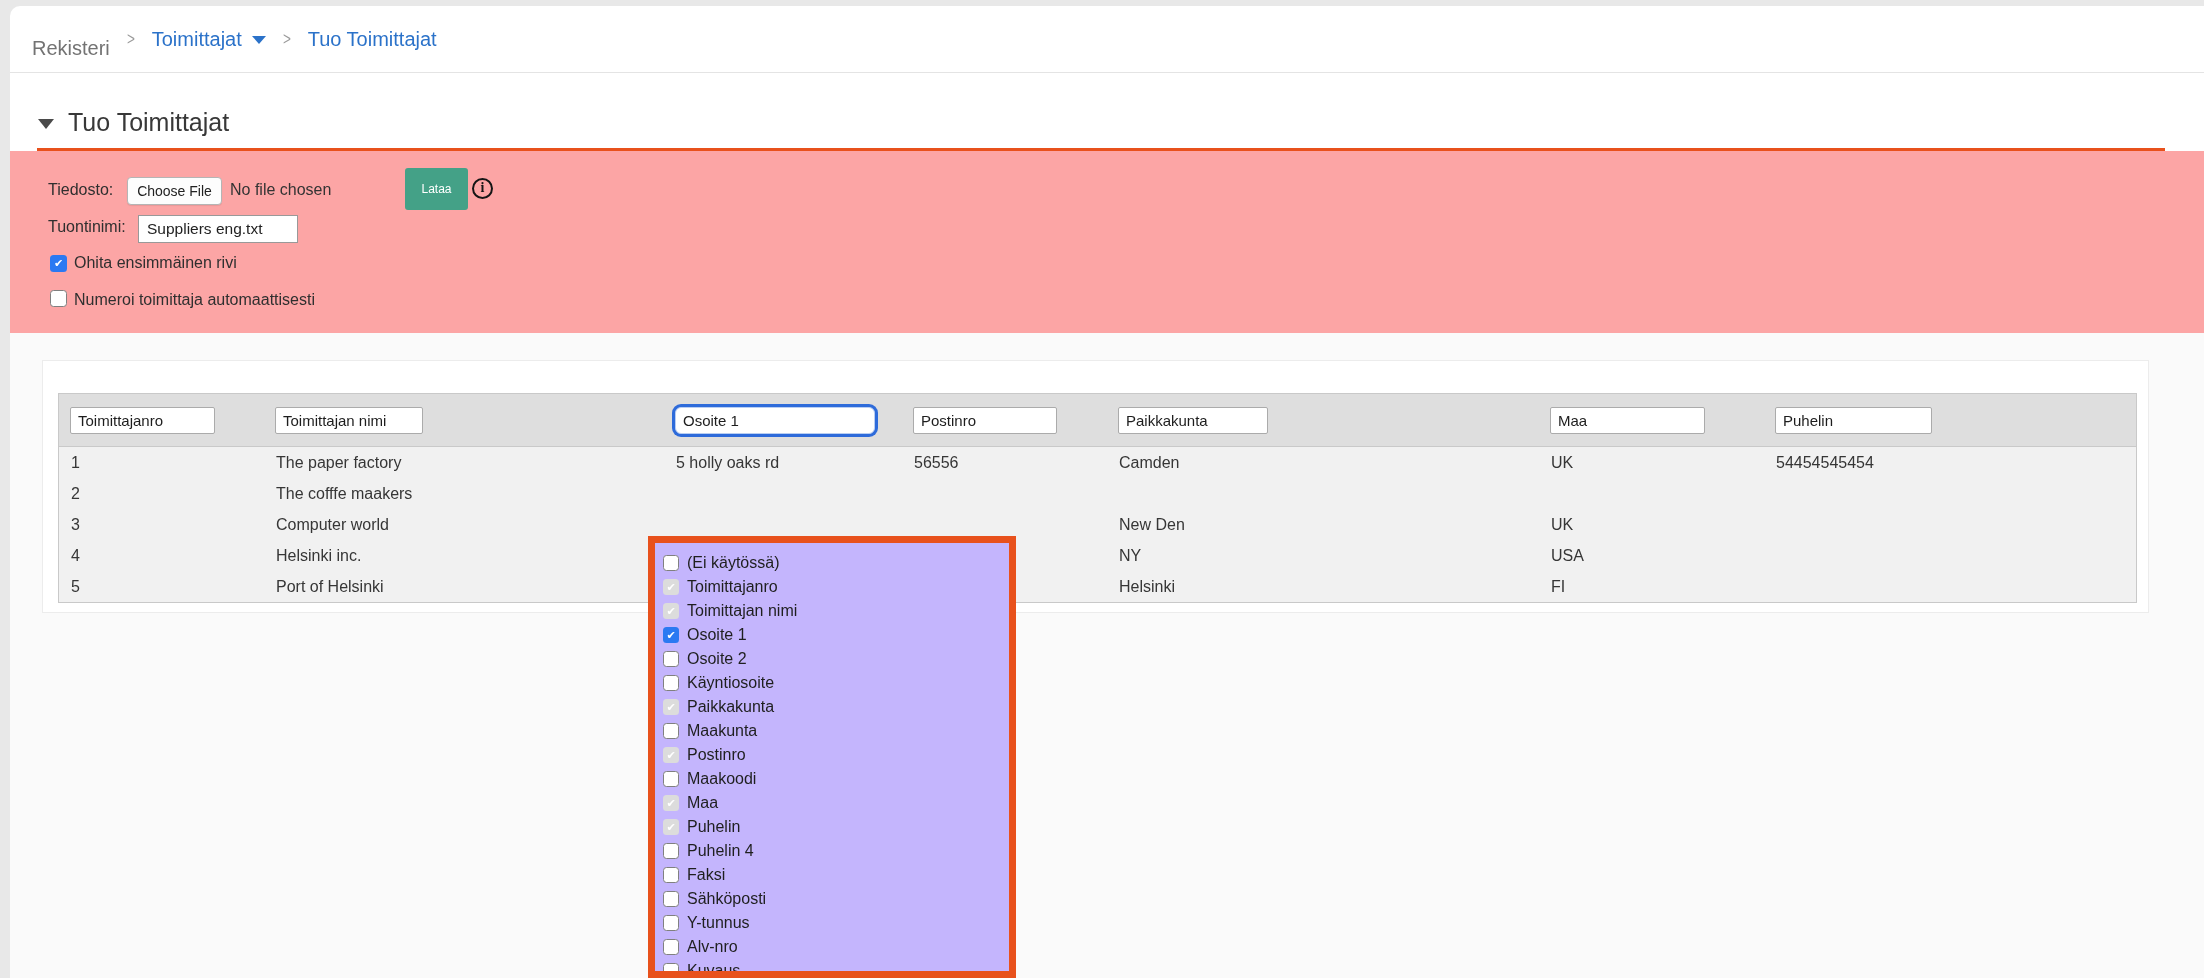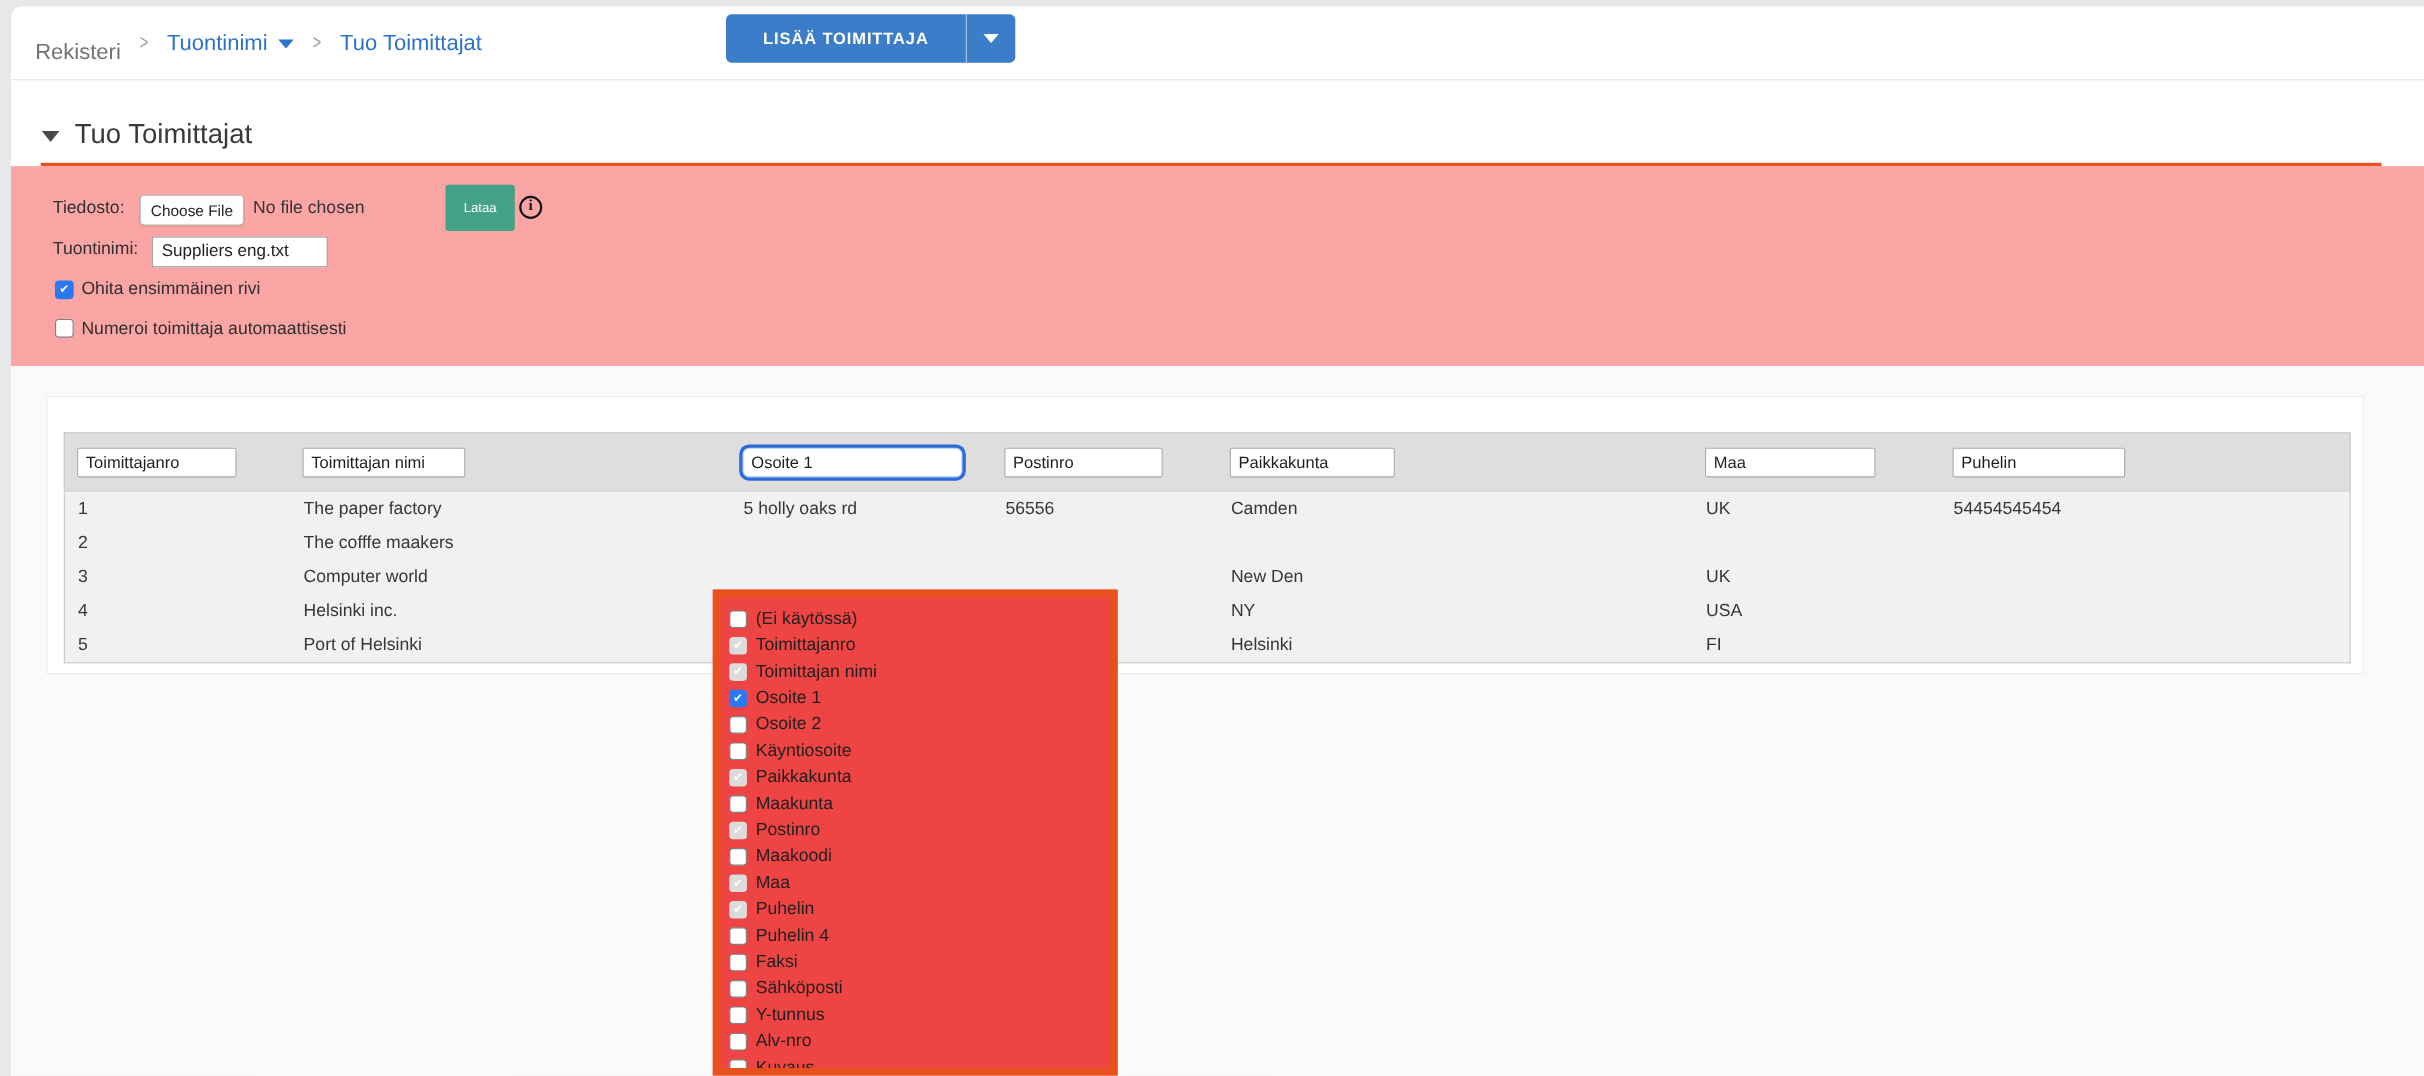"Tuontinimi" span { text: Tuontinimi -> Toimittajat }
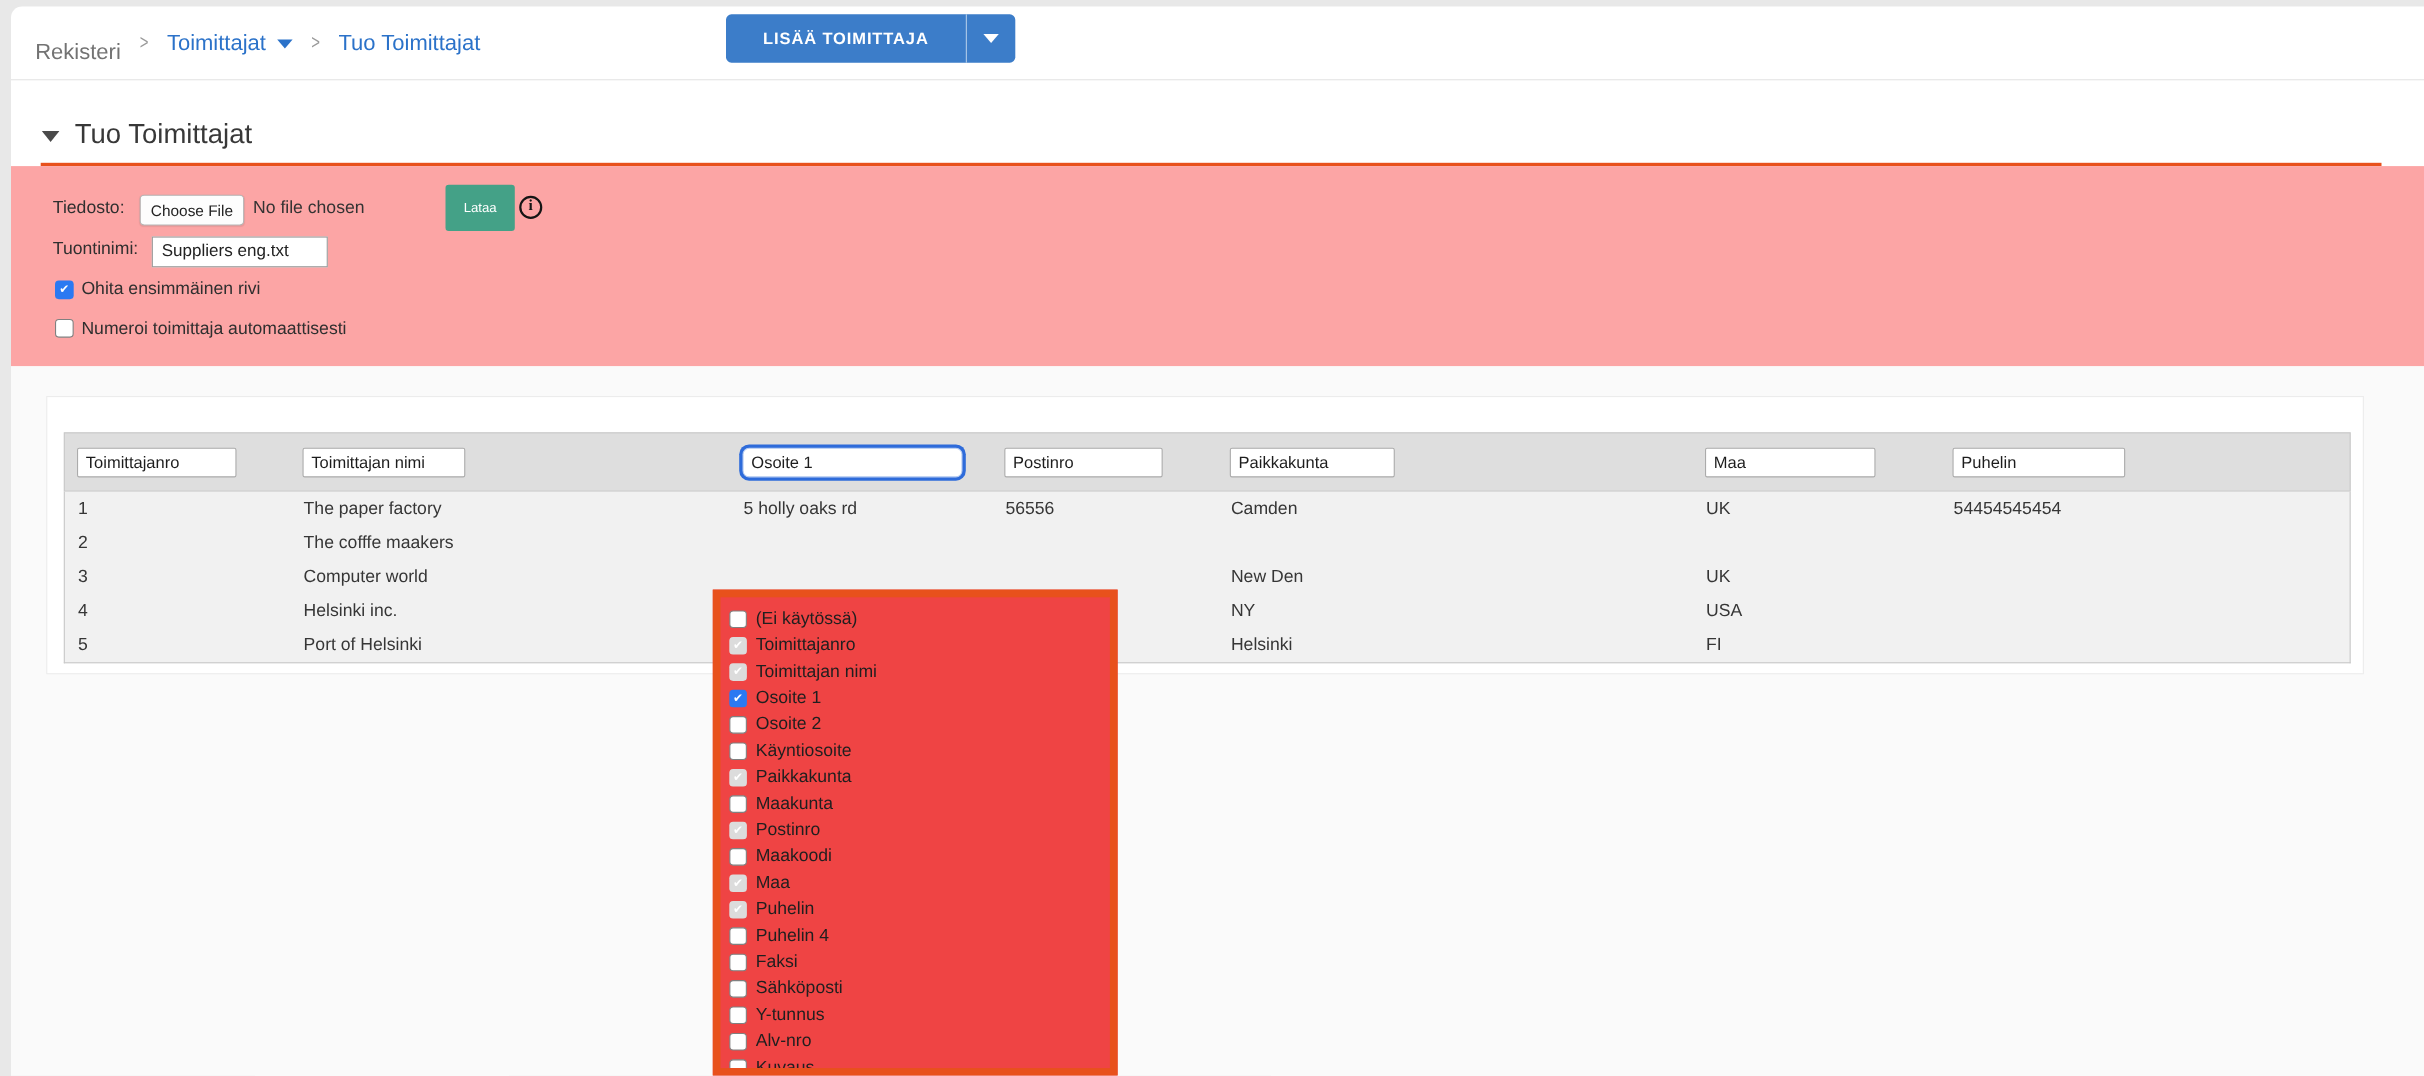"LISÄÄ TOIMITTAJA" div.add-btn { html: <div> <div>LISÄÄ TOIMITTAJA</div> <div> <span></span> </div> </div> -> none }
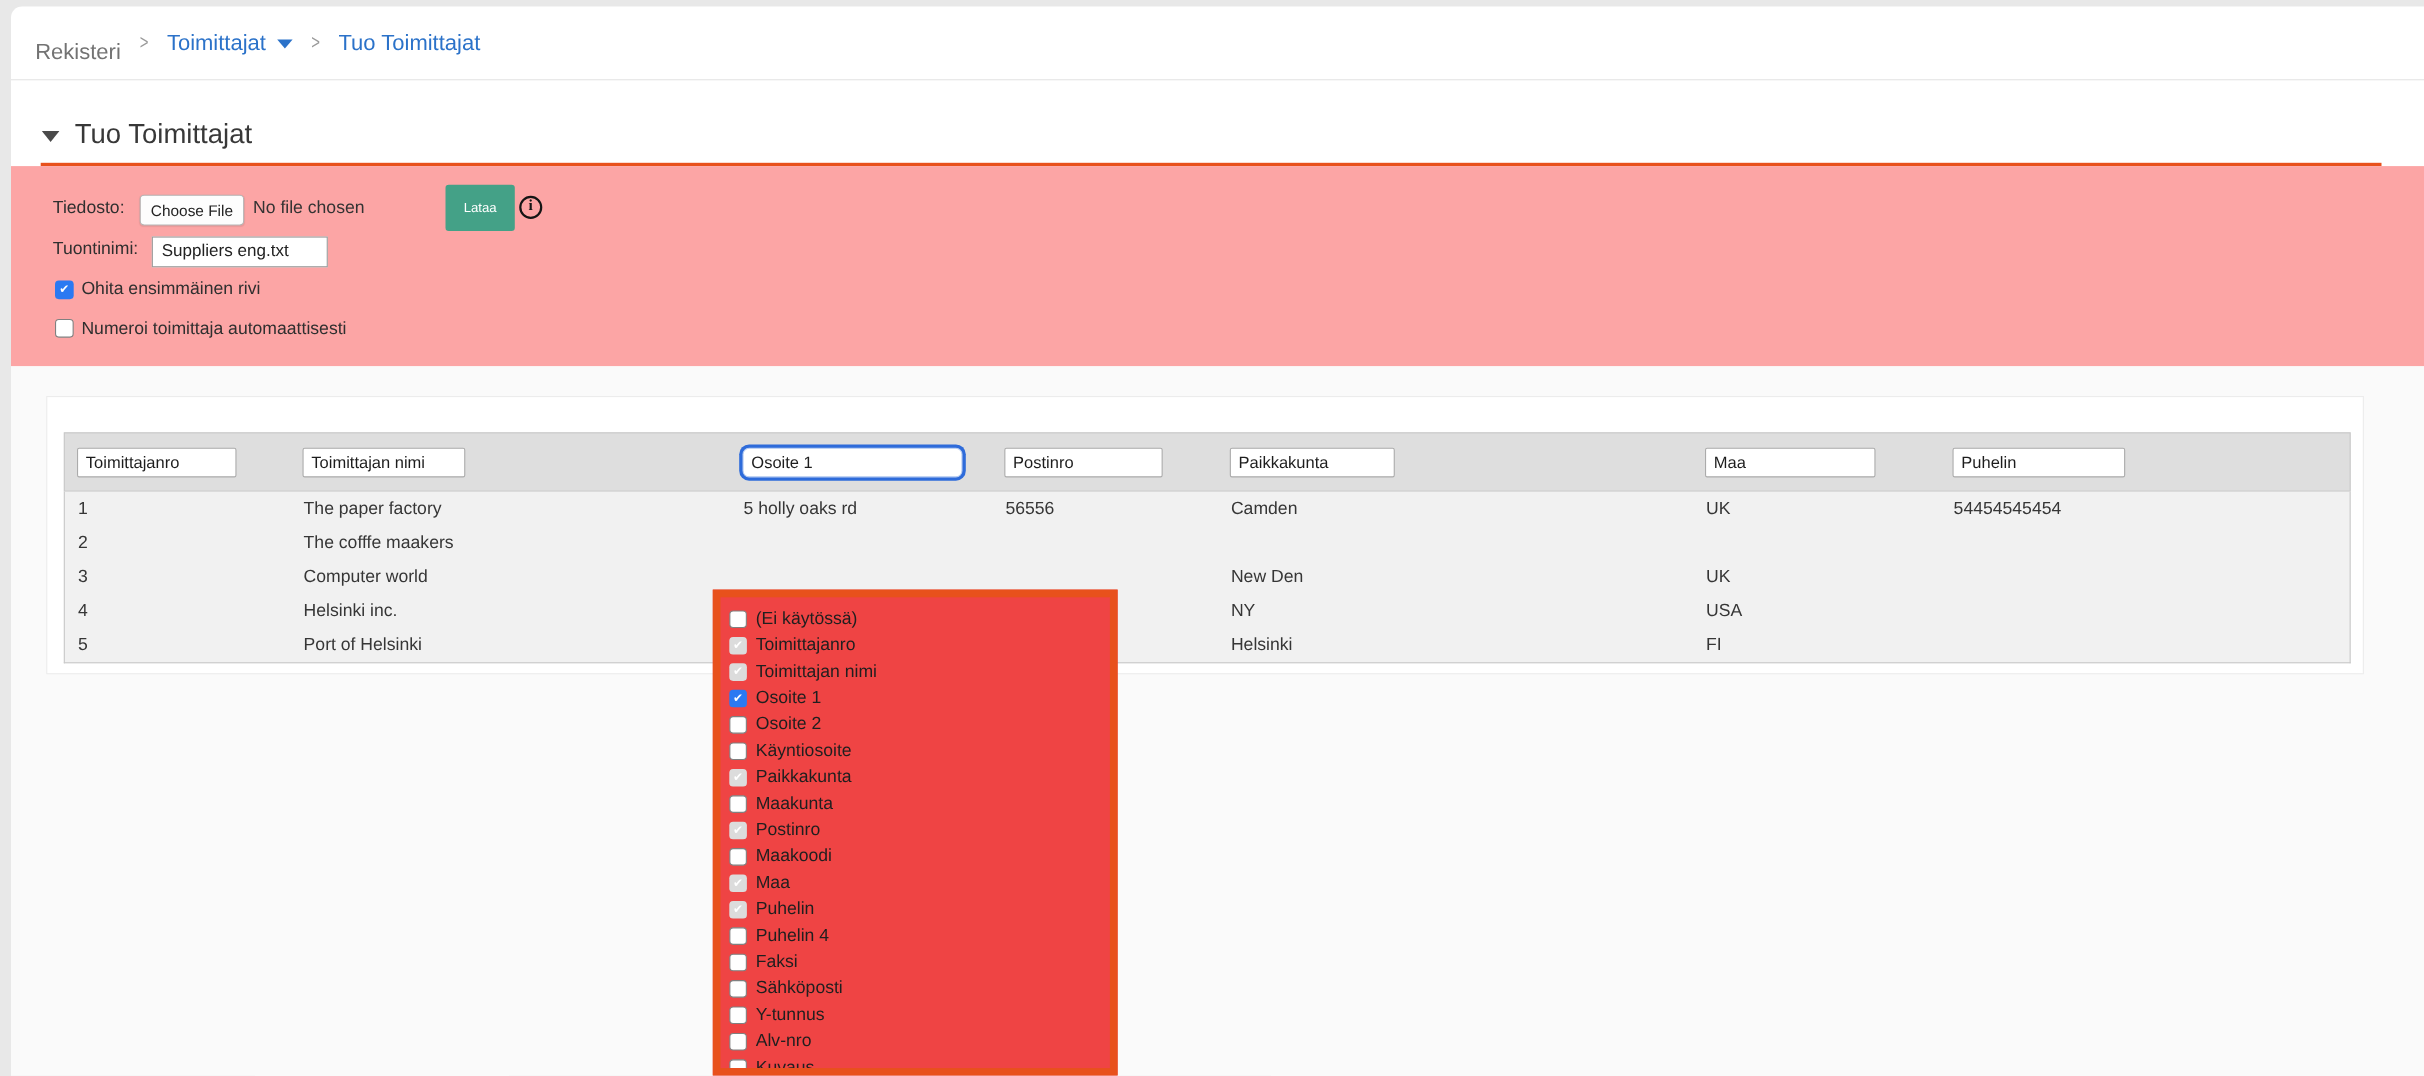"(Ei käytössä)" .dropdown { background: #ef4444 -> #c4b5fd }
